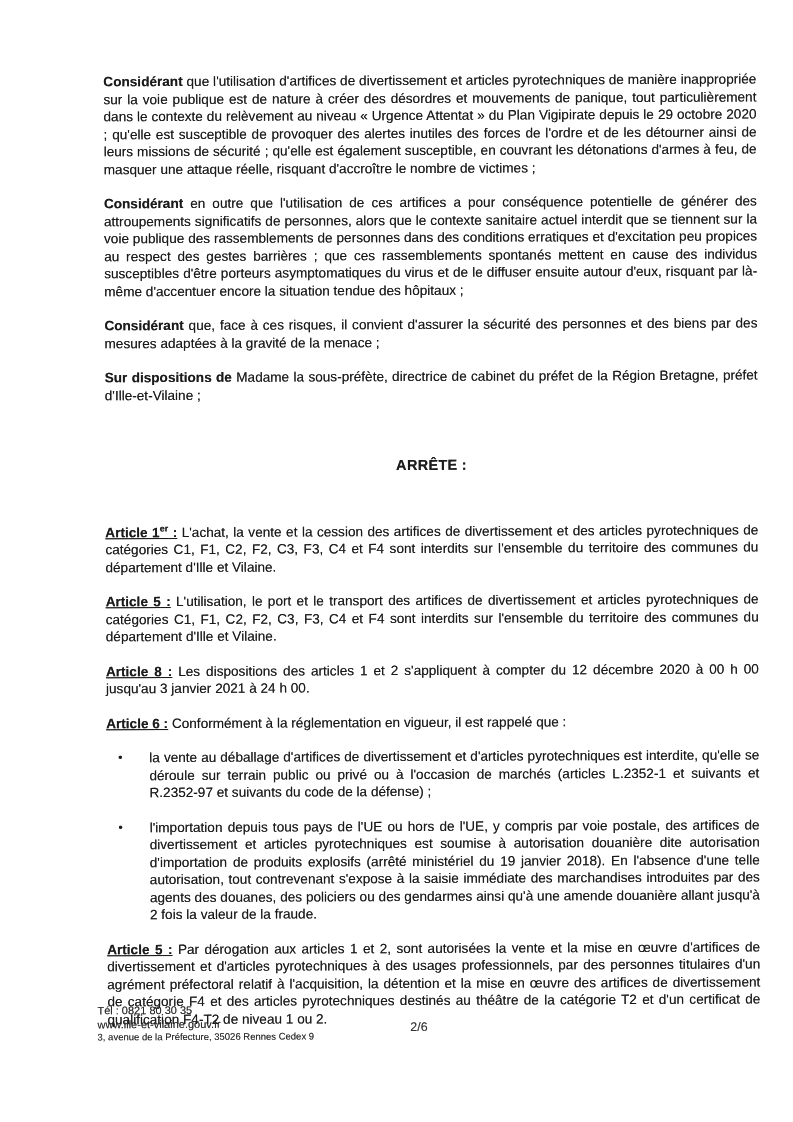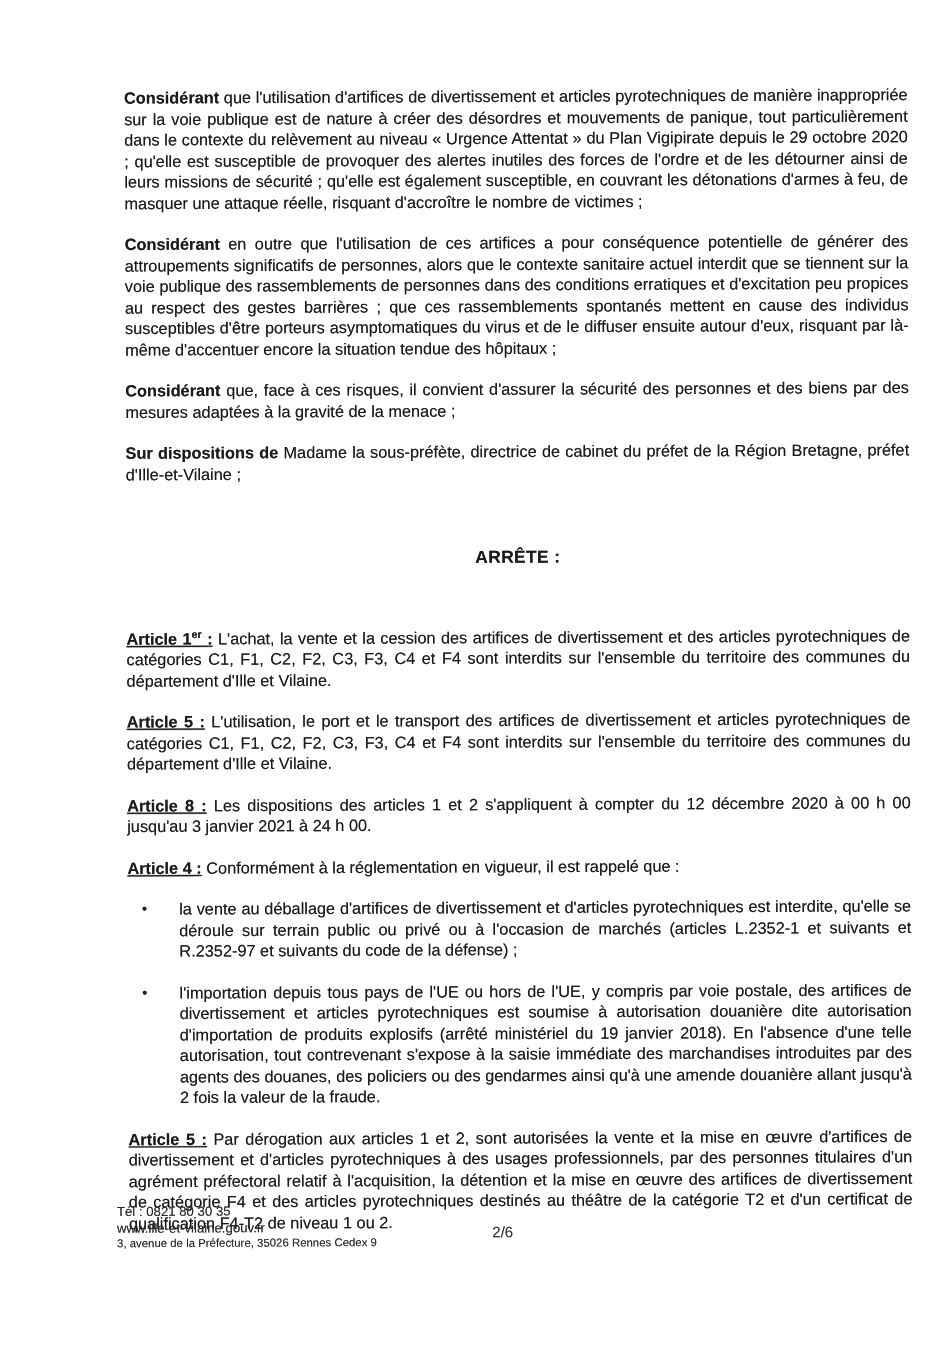"Article 4" span { text: 4 -> 6 }
